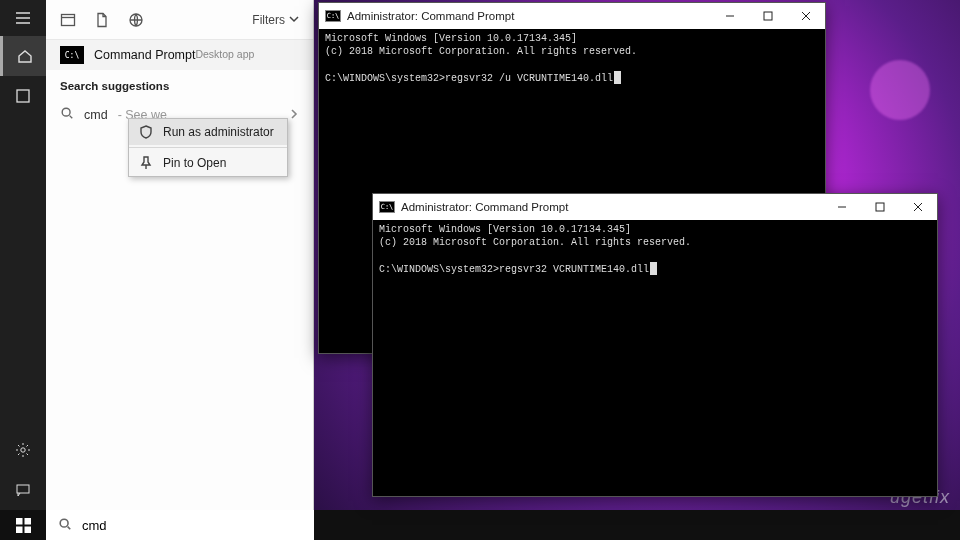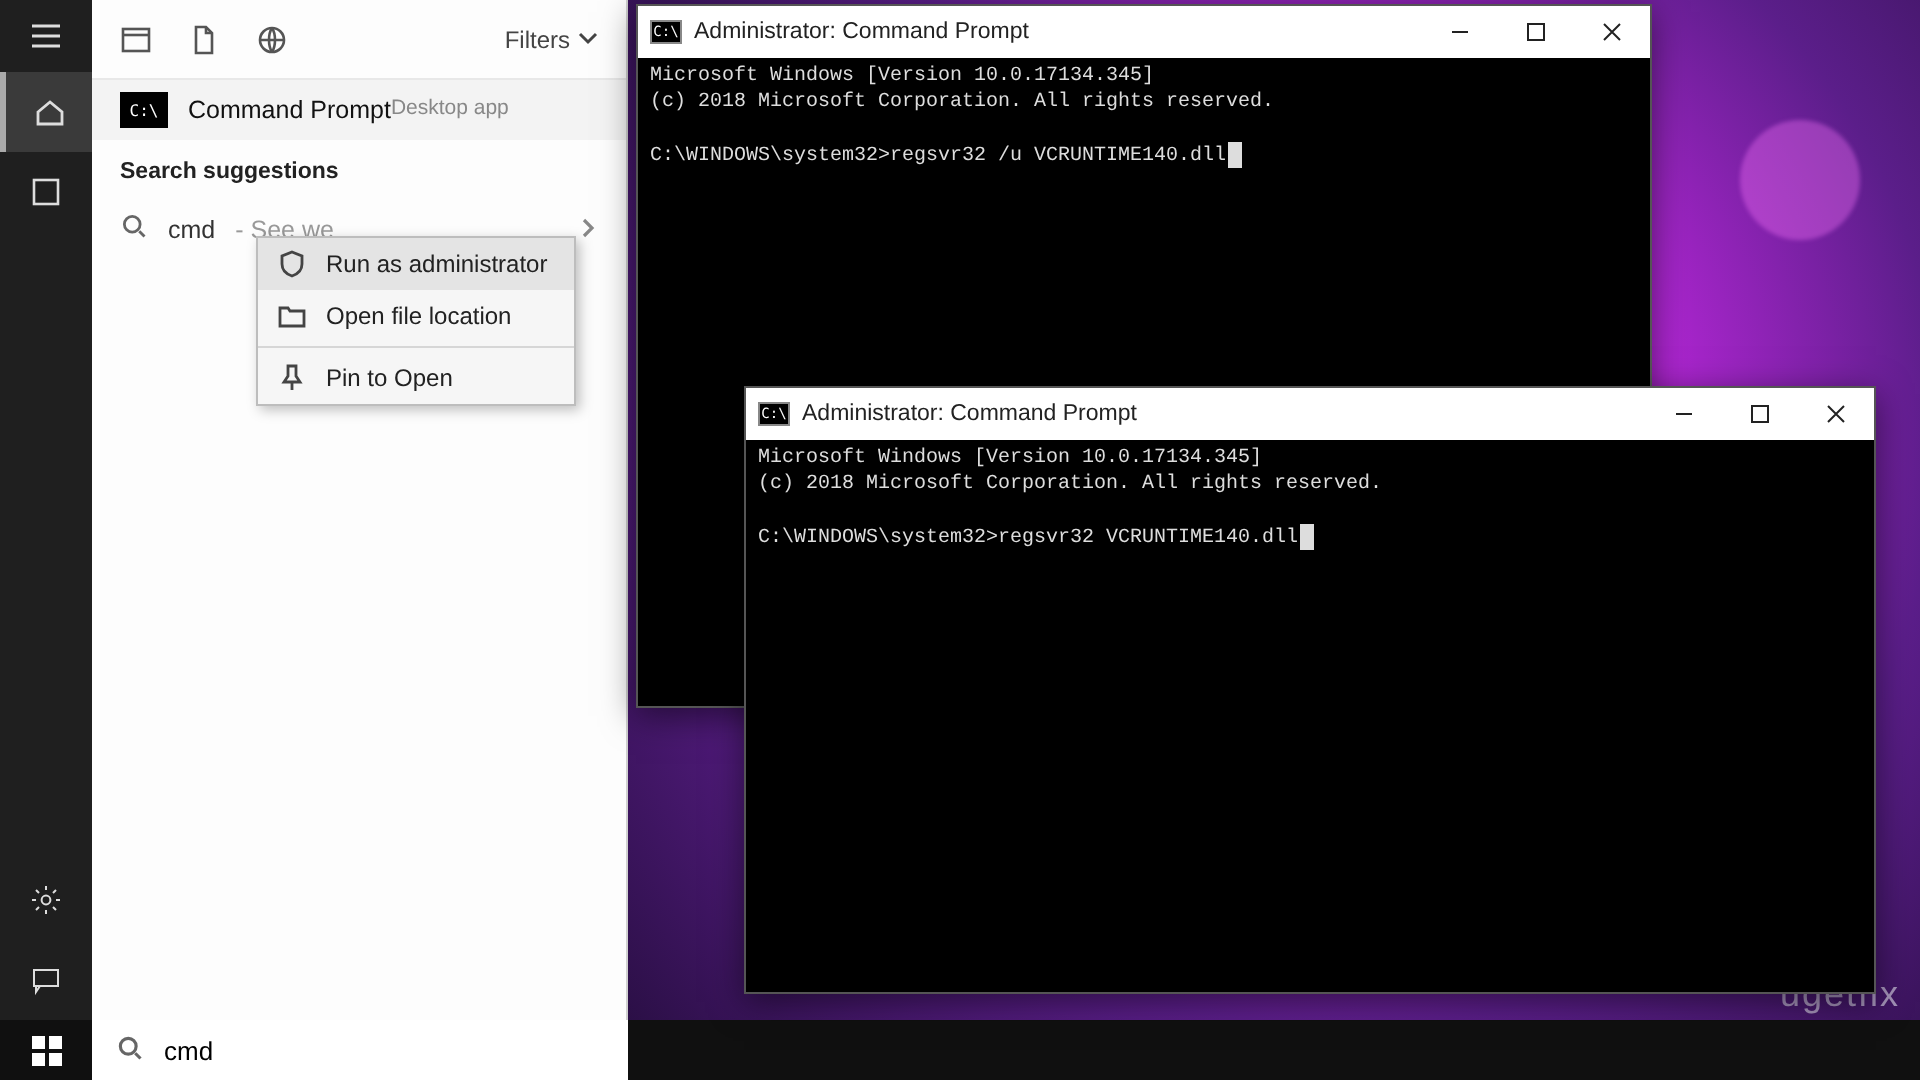"Open file location" div.ctx-item { html: <div> <span> <svg> <path></path> </svg> </span> <span>Open file location</span> </div> -> none }
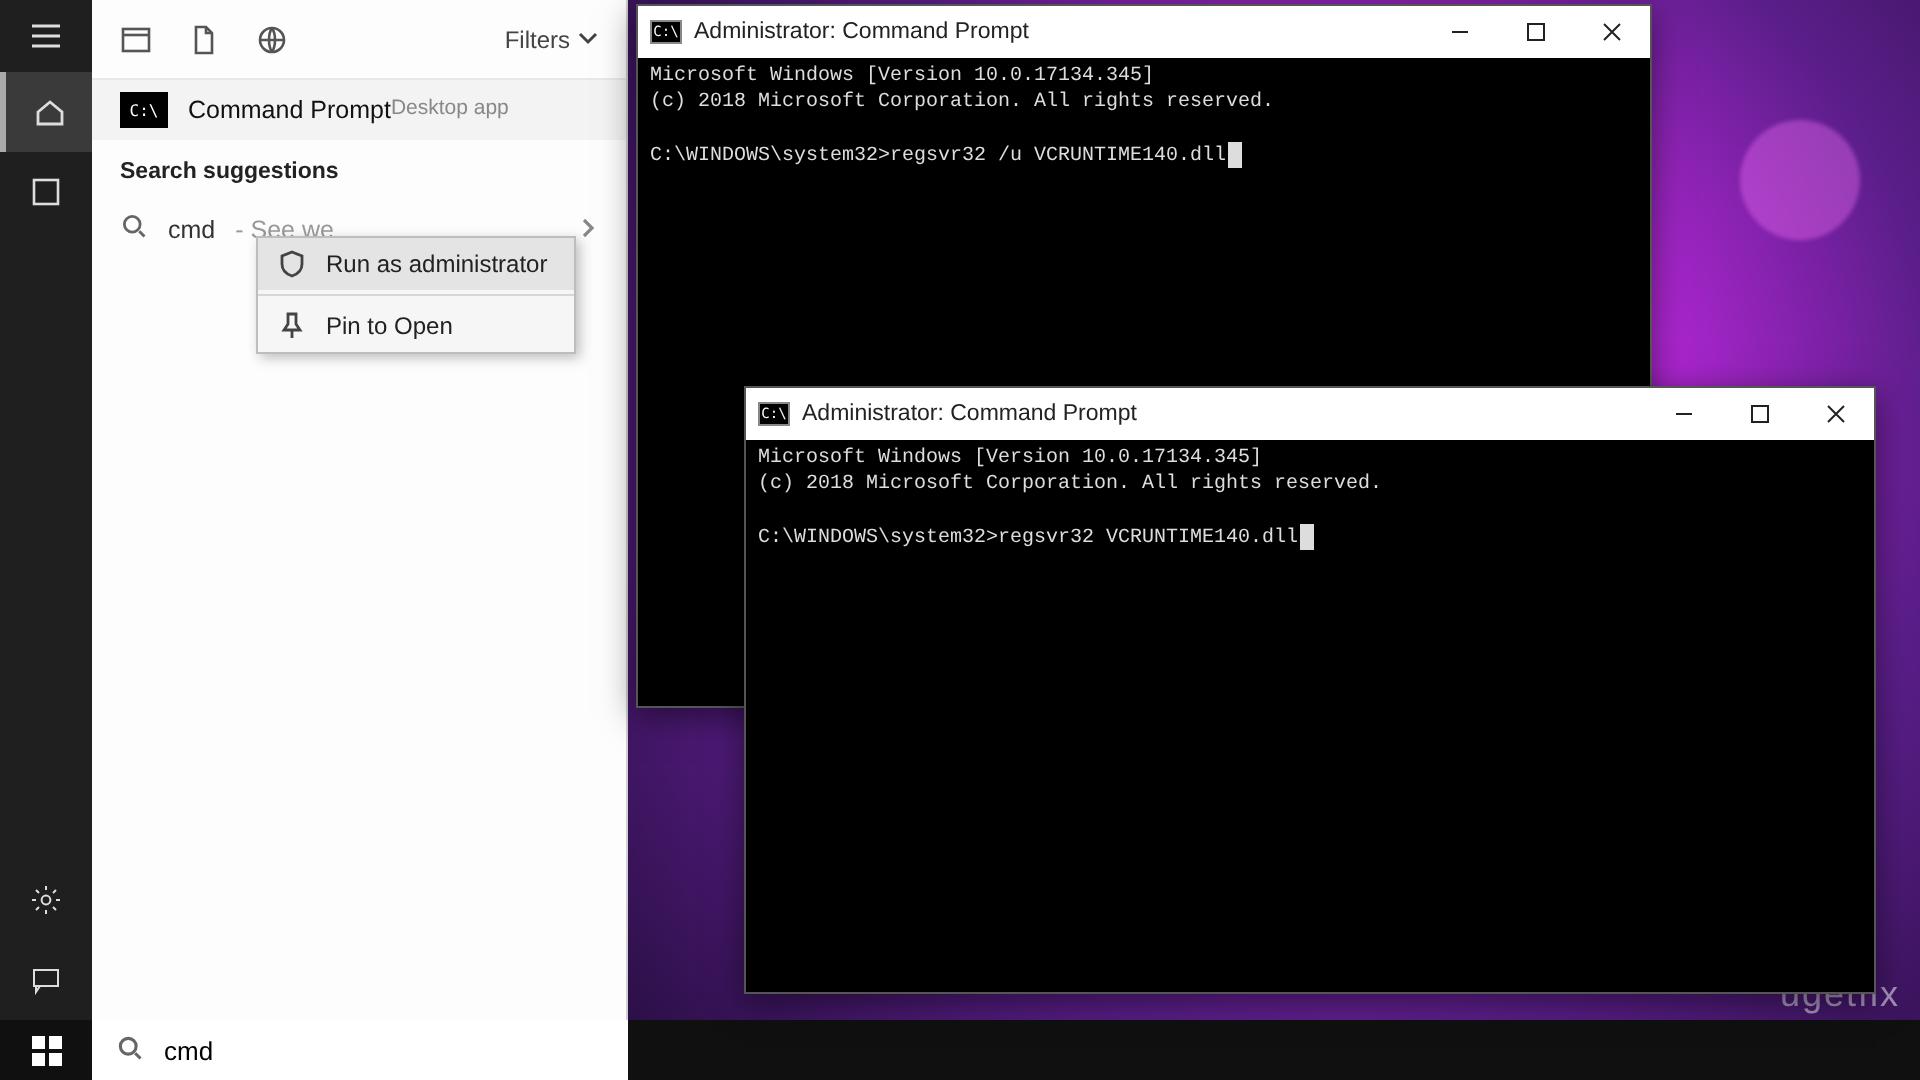"ugetfix" .watermark { font-style: none -> italic }
